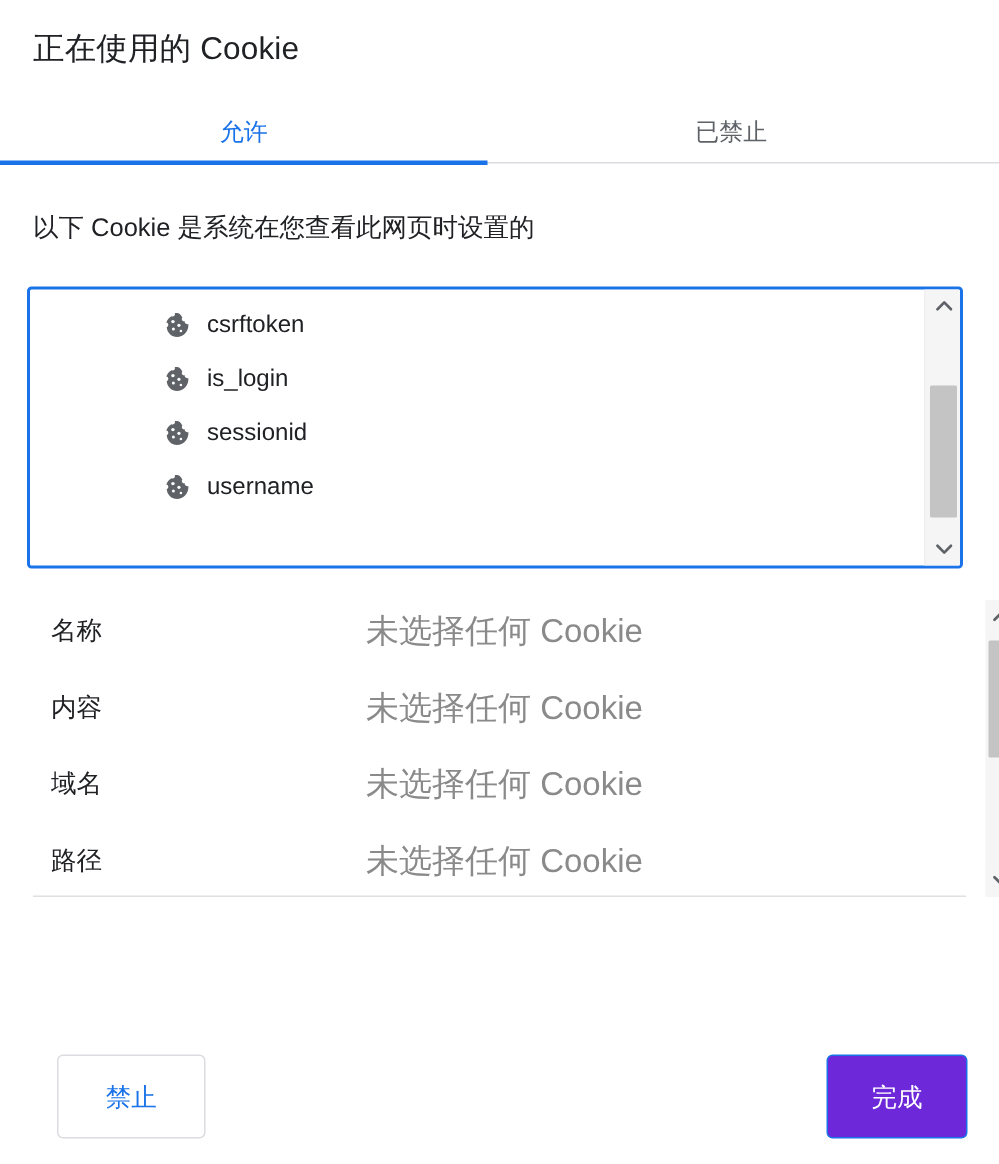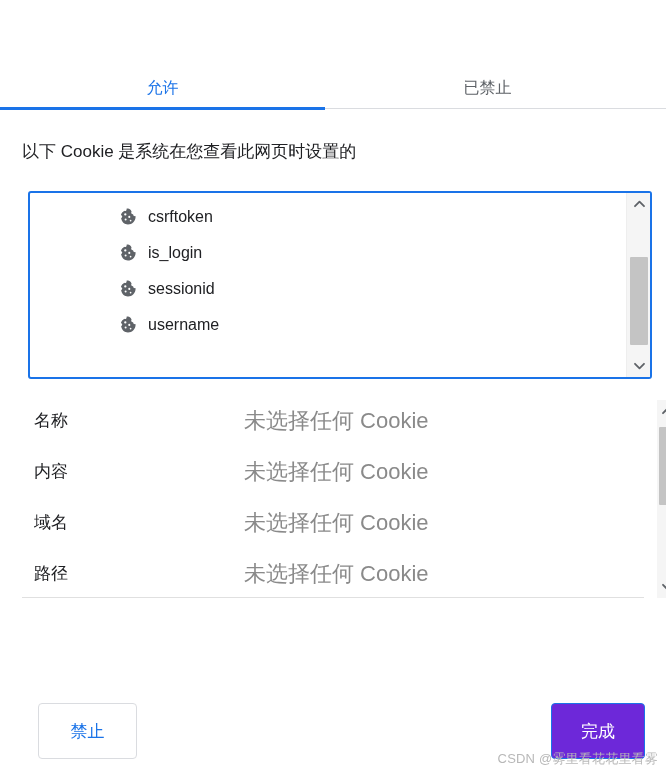"正在使用的 Cookie" div.title { html: none -> <div>正在使用的 Cookie</div> }
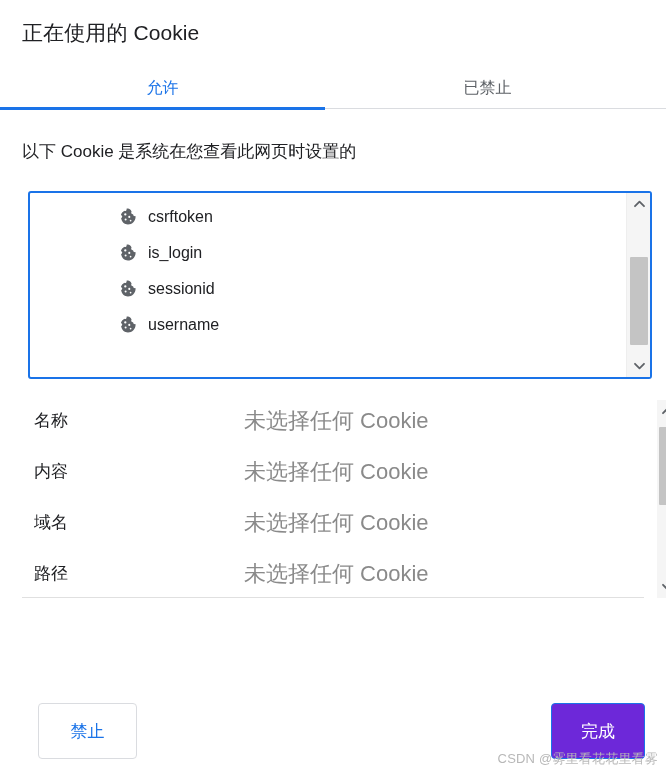"csrftoken" .listbox { left: 28px -> 18px }
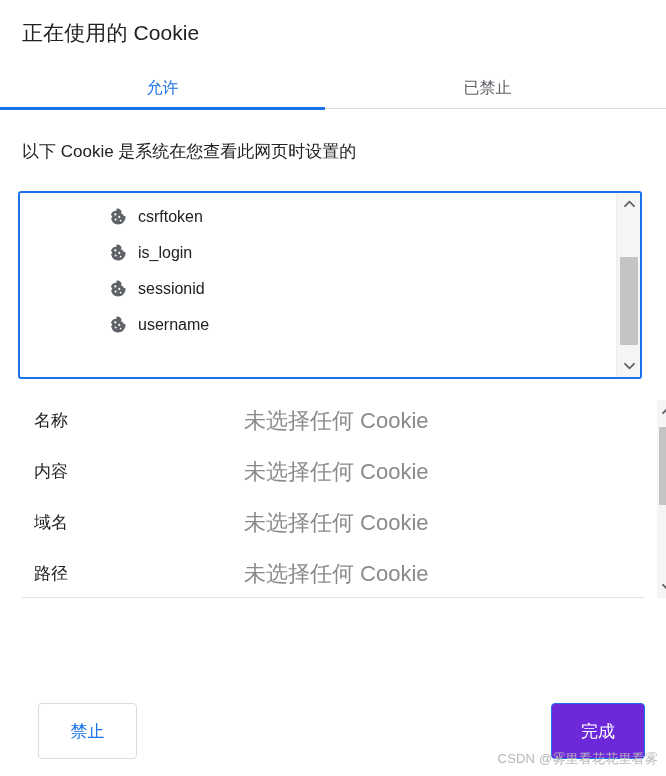"CSDN @雾里看花花里看雾" div.watermark { html: <div>CSDN @雾里看花花里看雾</div> -> none }
